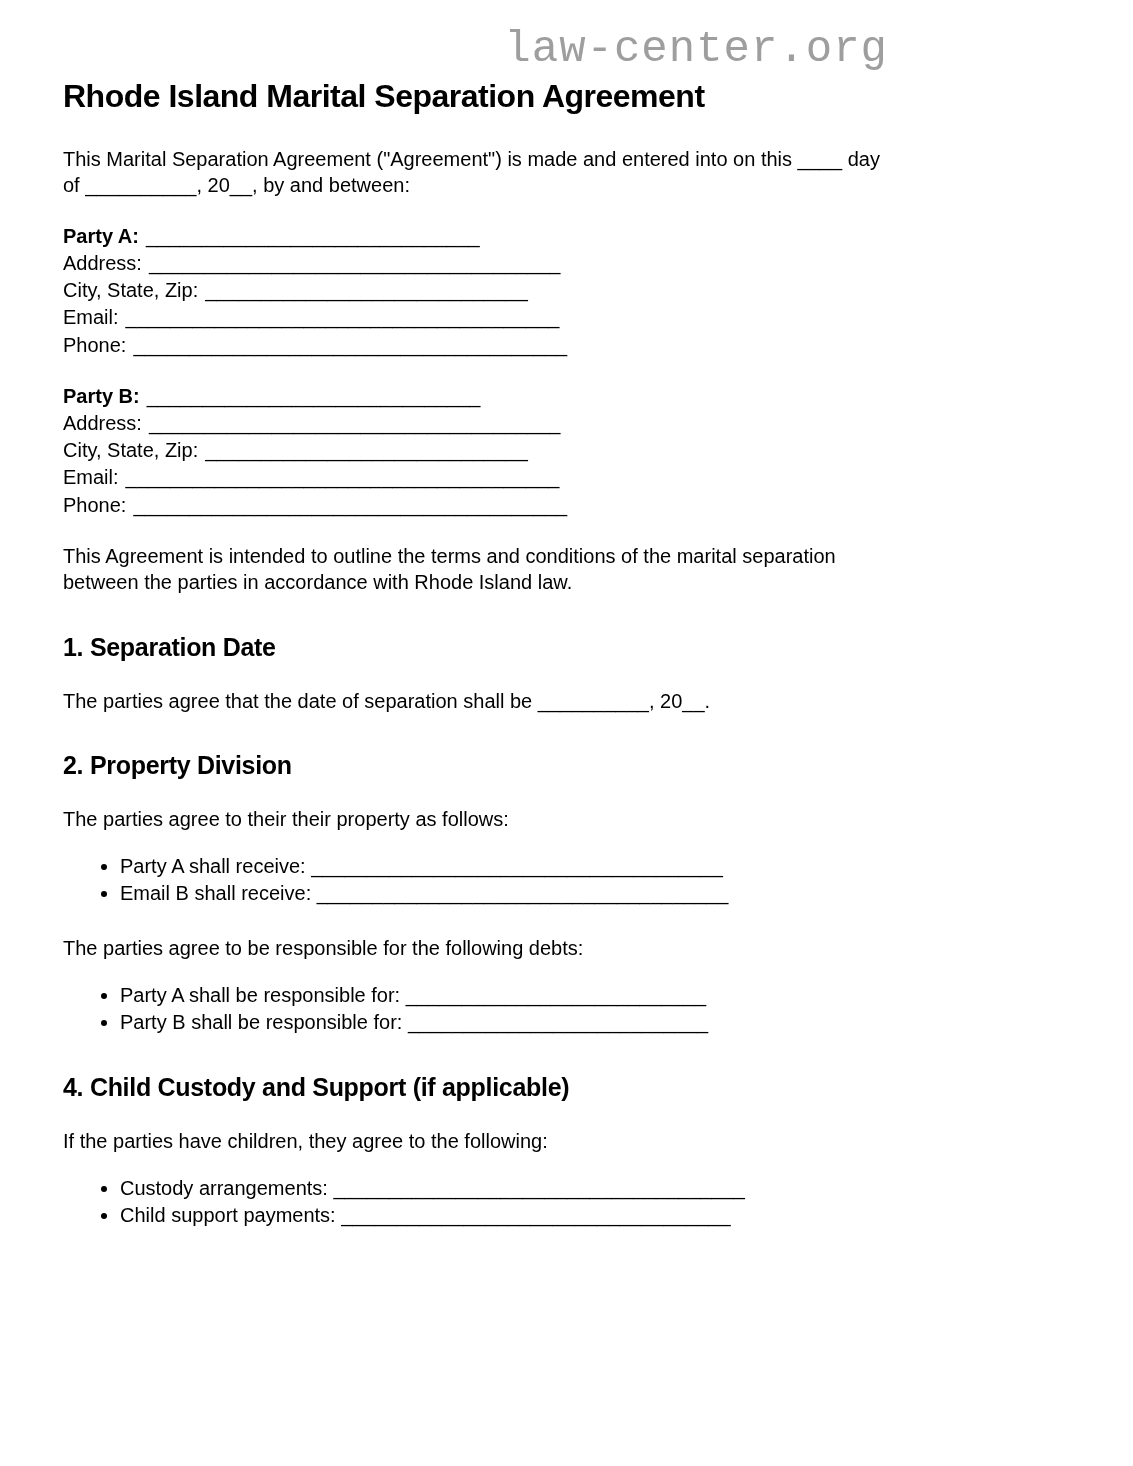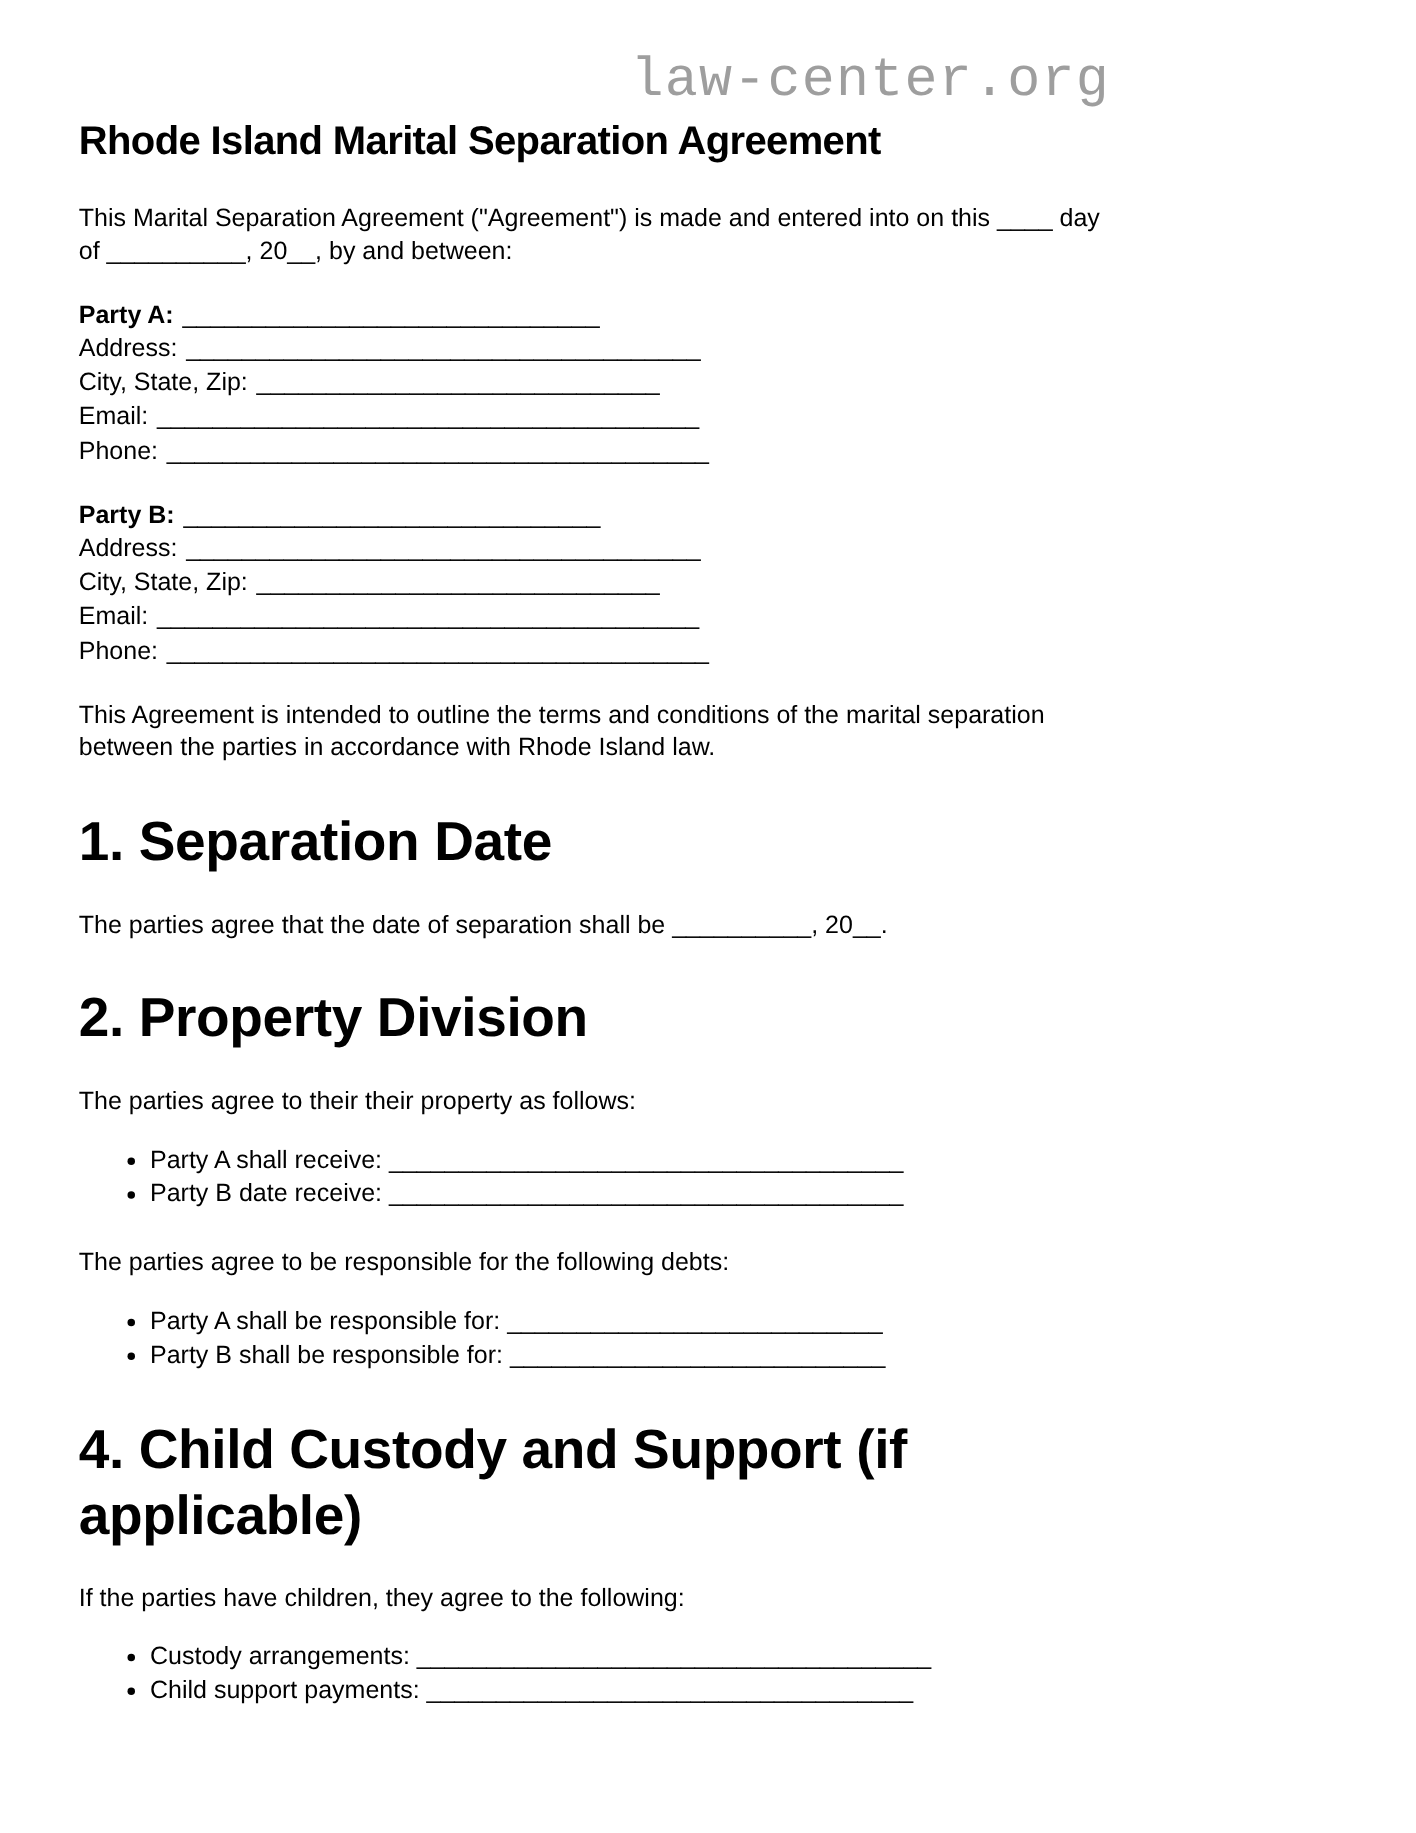"law-center.org" .page { padding: 42px 63px 40px 63px -> 26px 63px 40px 63px }
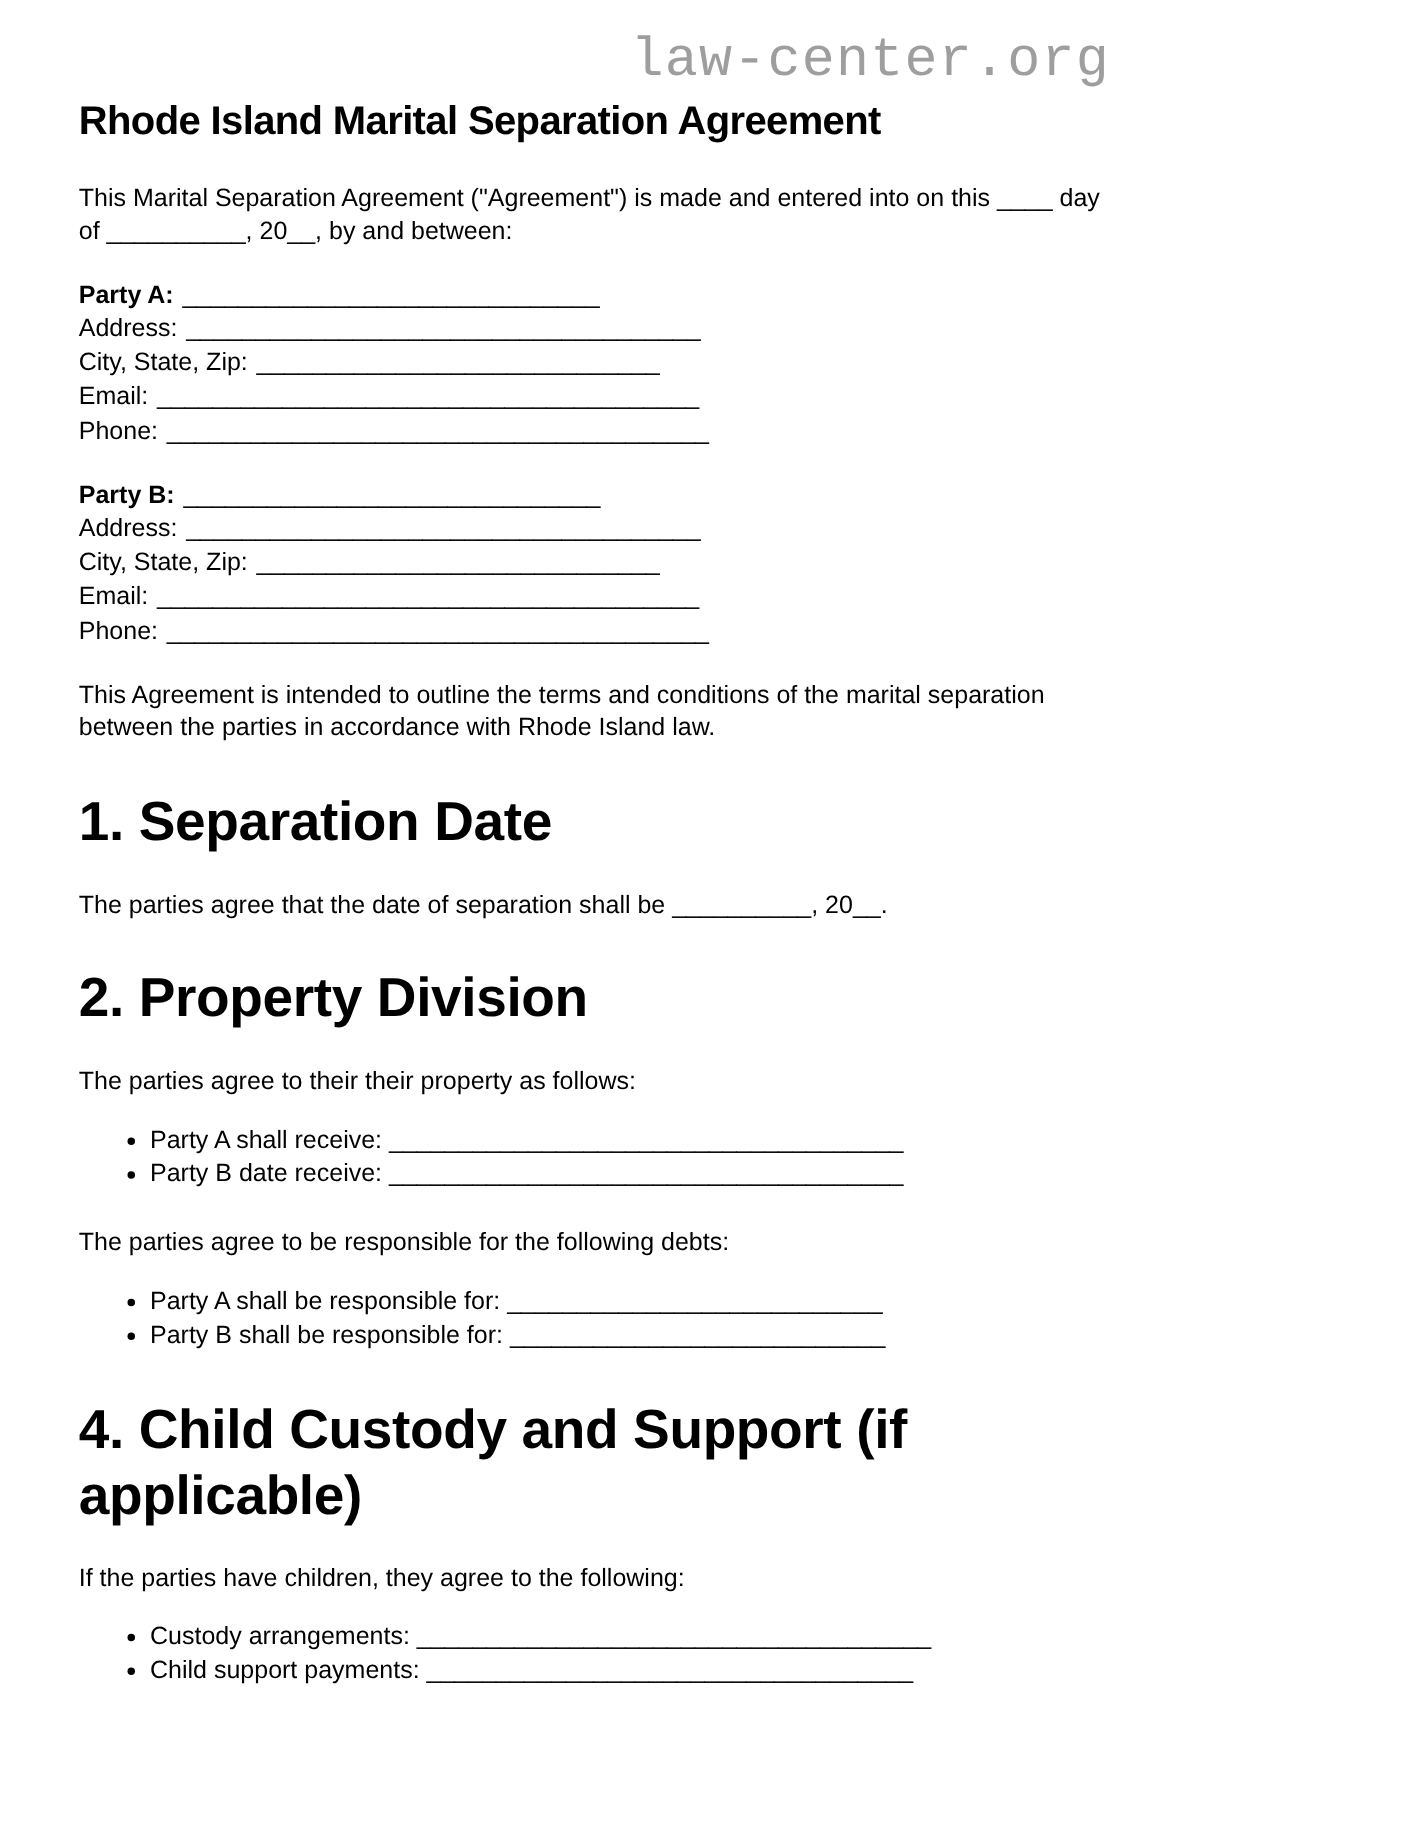"1. Separation Date" h2.section-heading { font-size: 44px -> 25px }
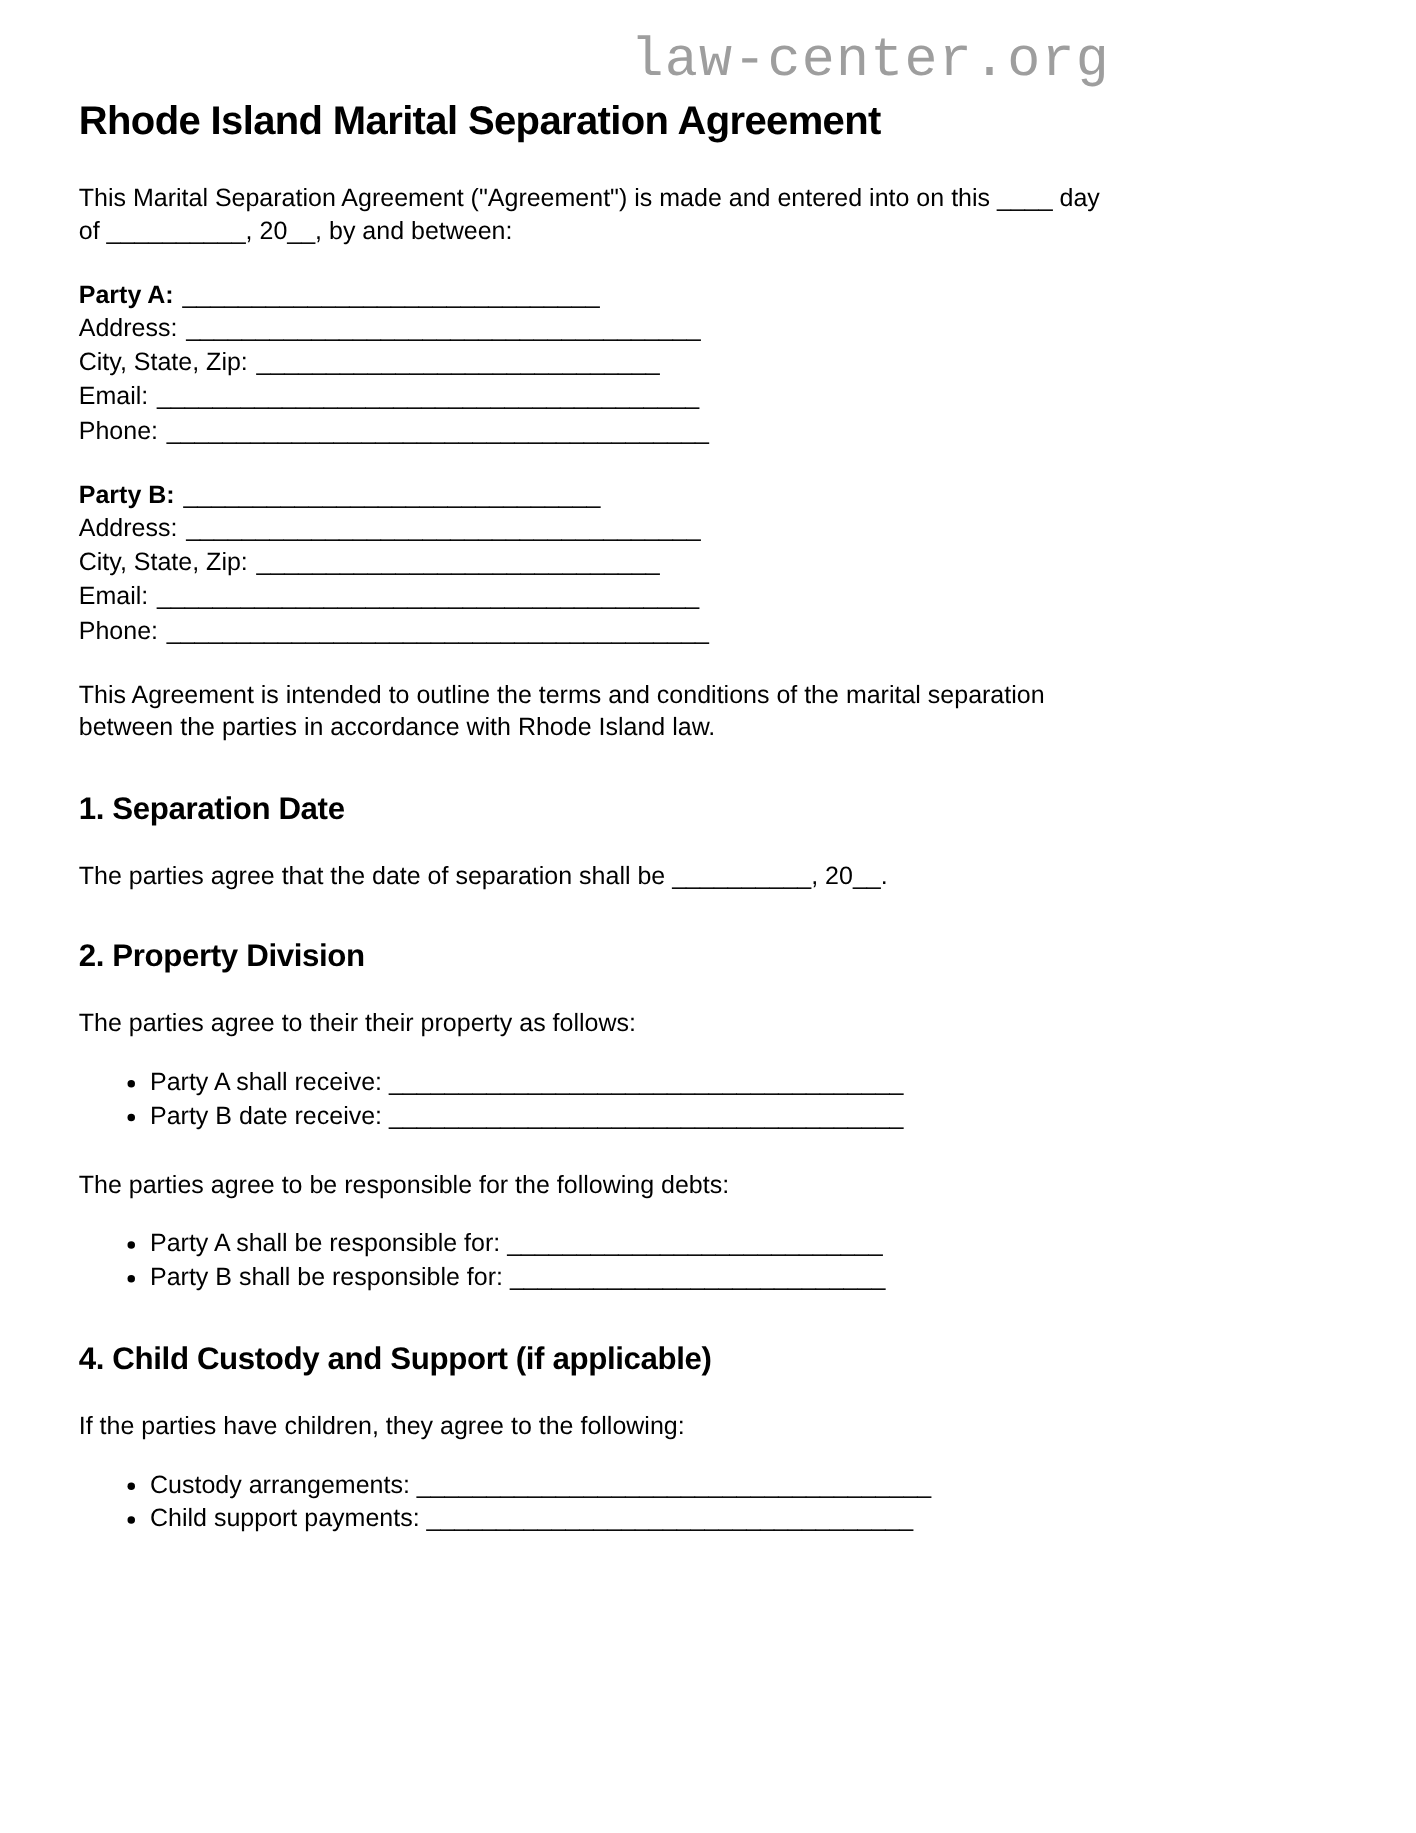"Party B date receive:" li { text: Party B date -> Email B shall }
